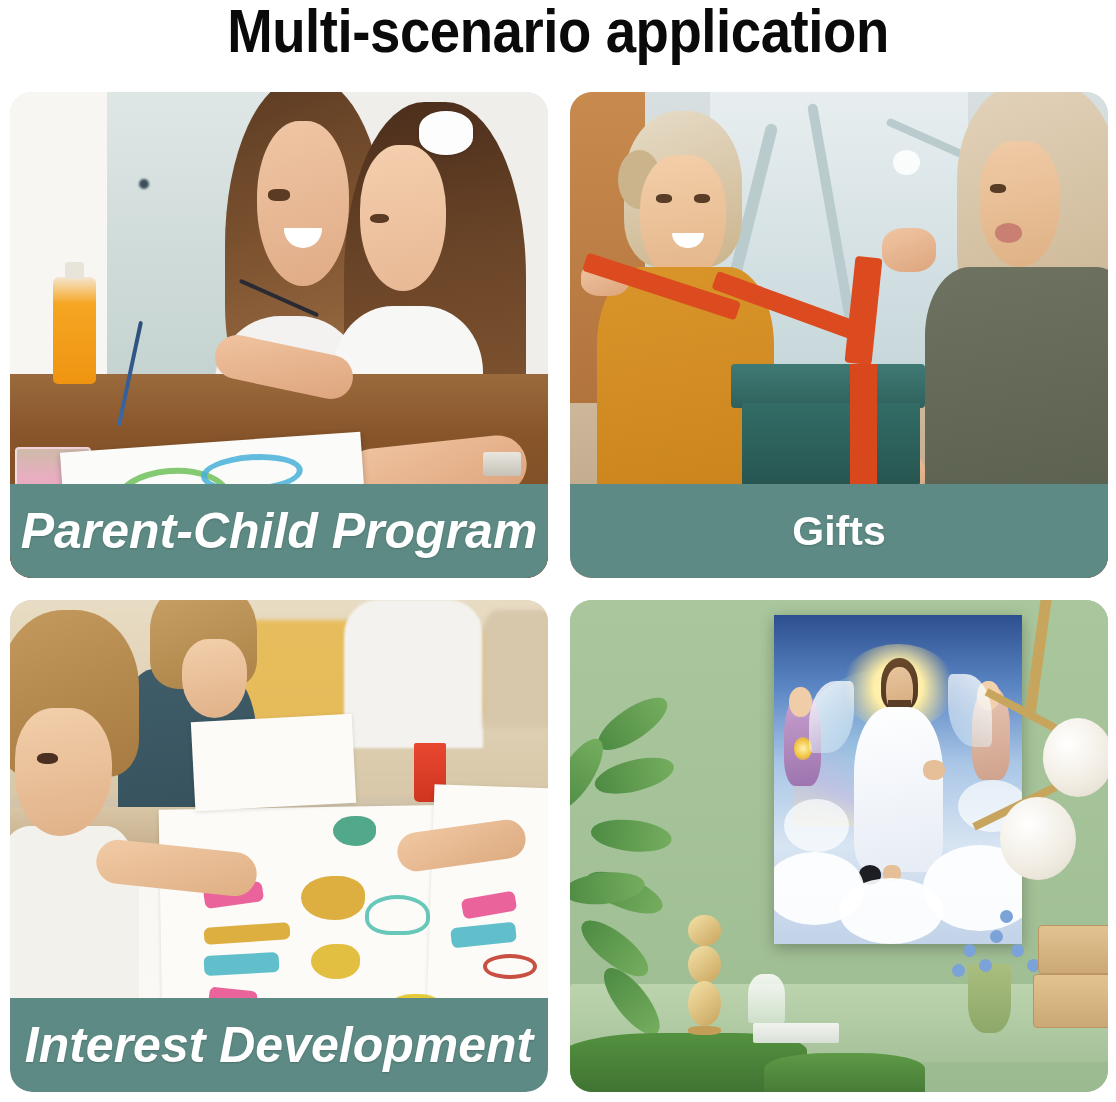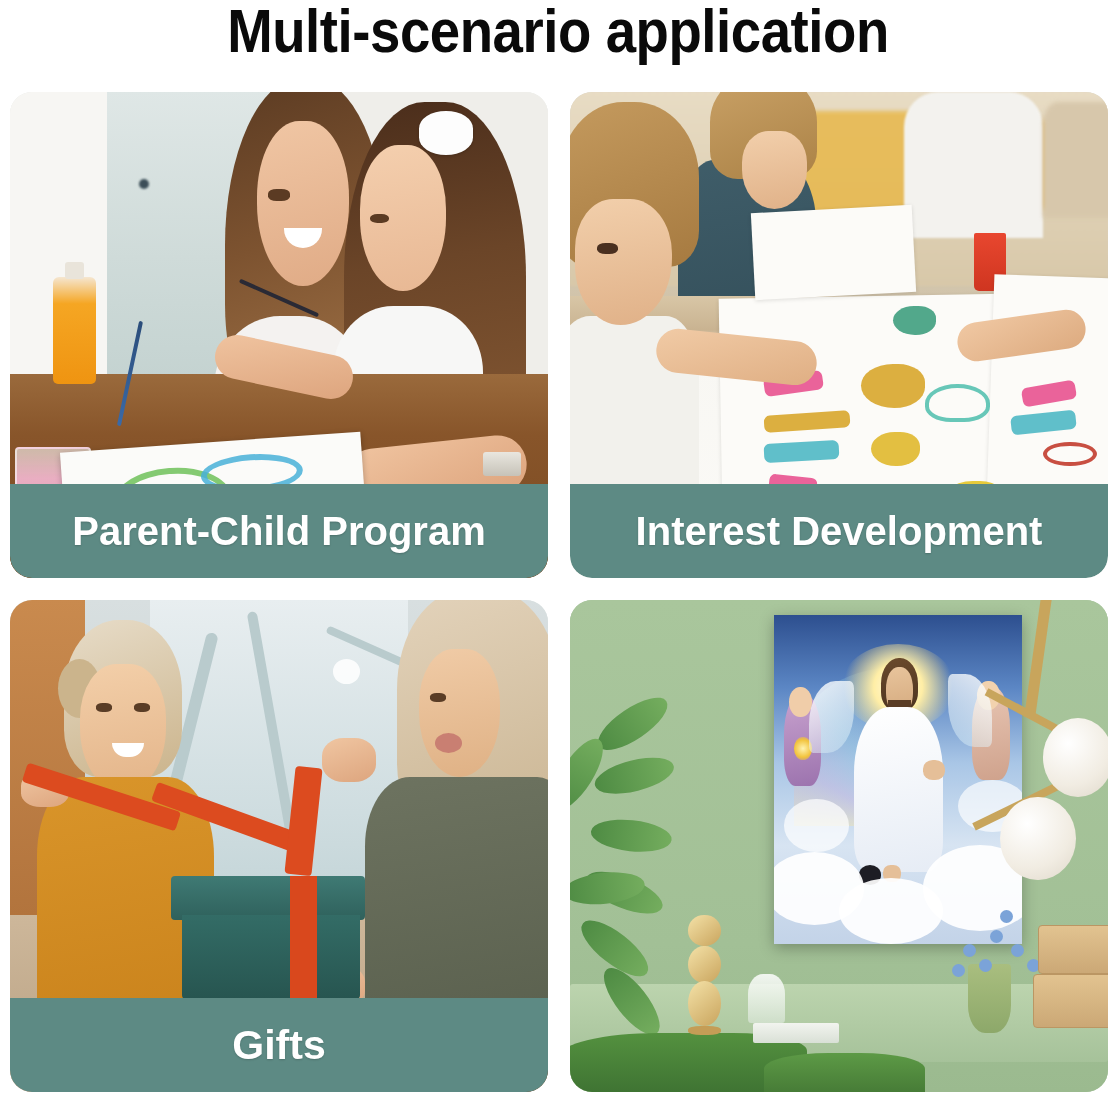"Parent-Child Program" .cap-wide span { font-size: 40px -> 50px; font-style: none -> italic }
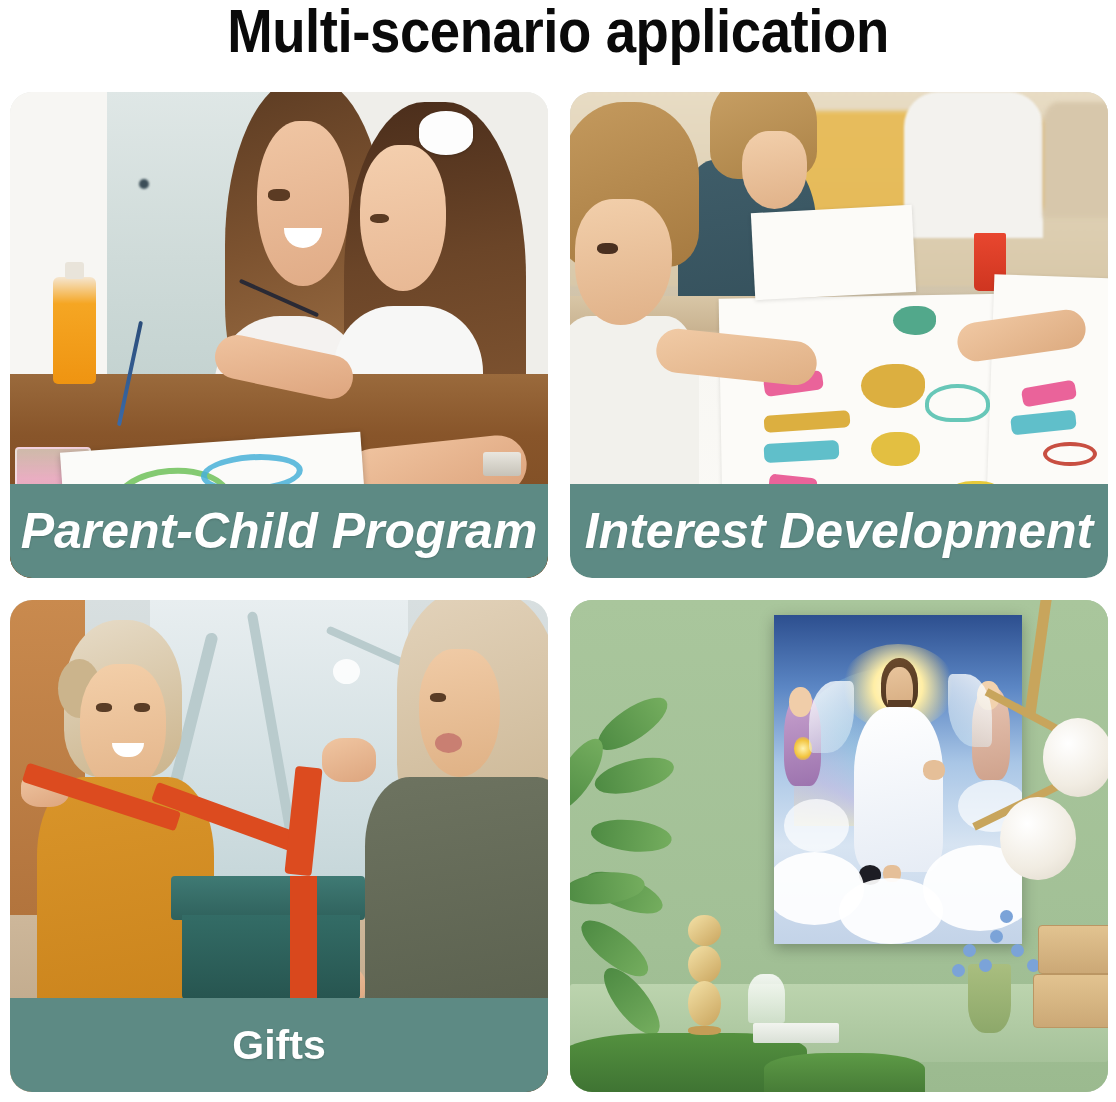"Interest Development" div.card { order: before "Gifts" -> after "Gifts" }
